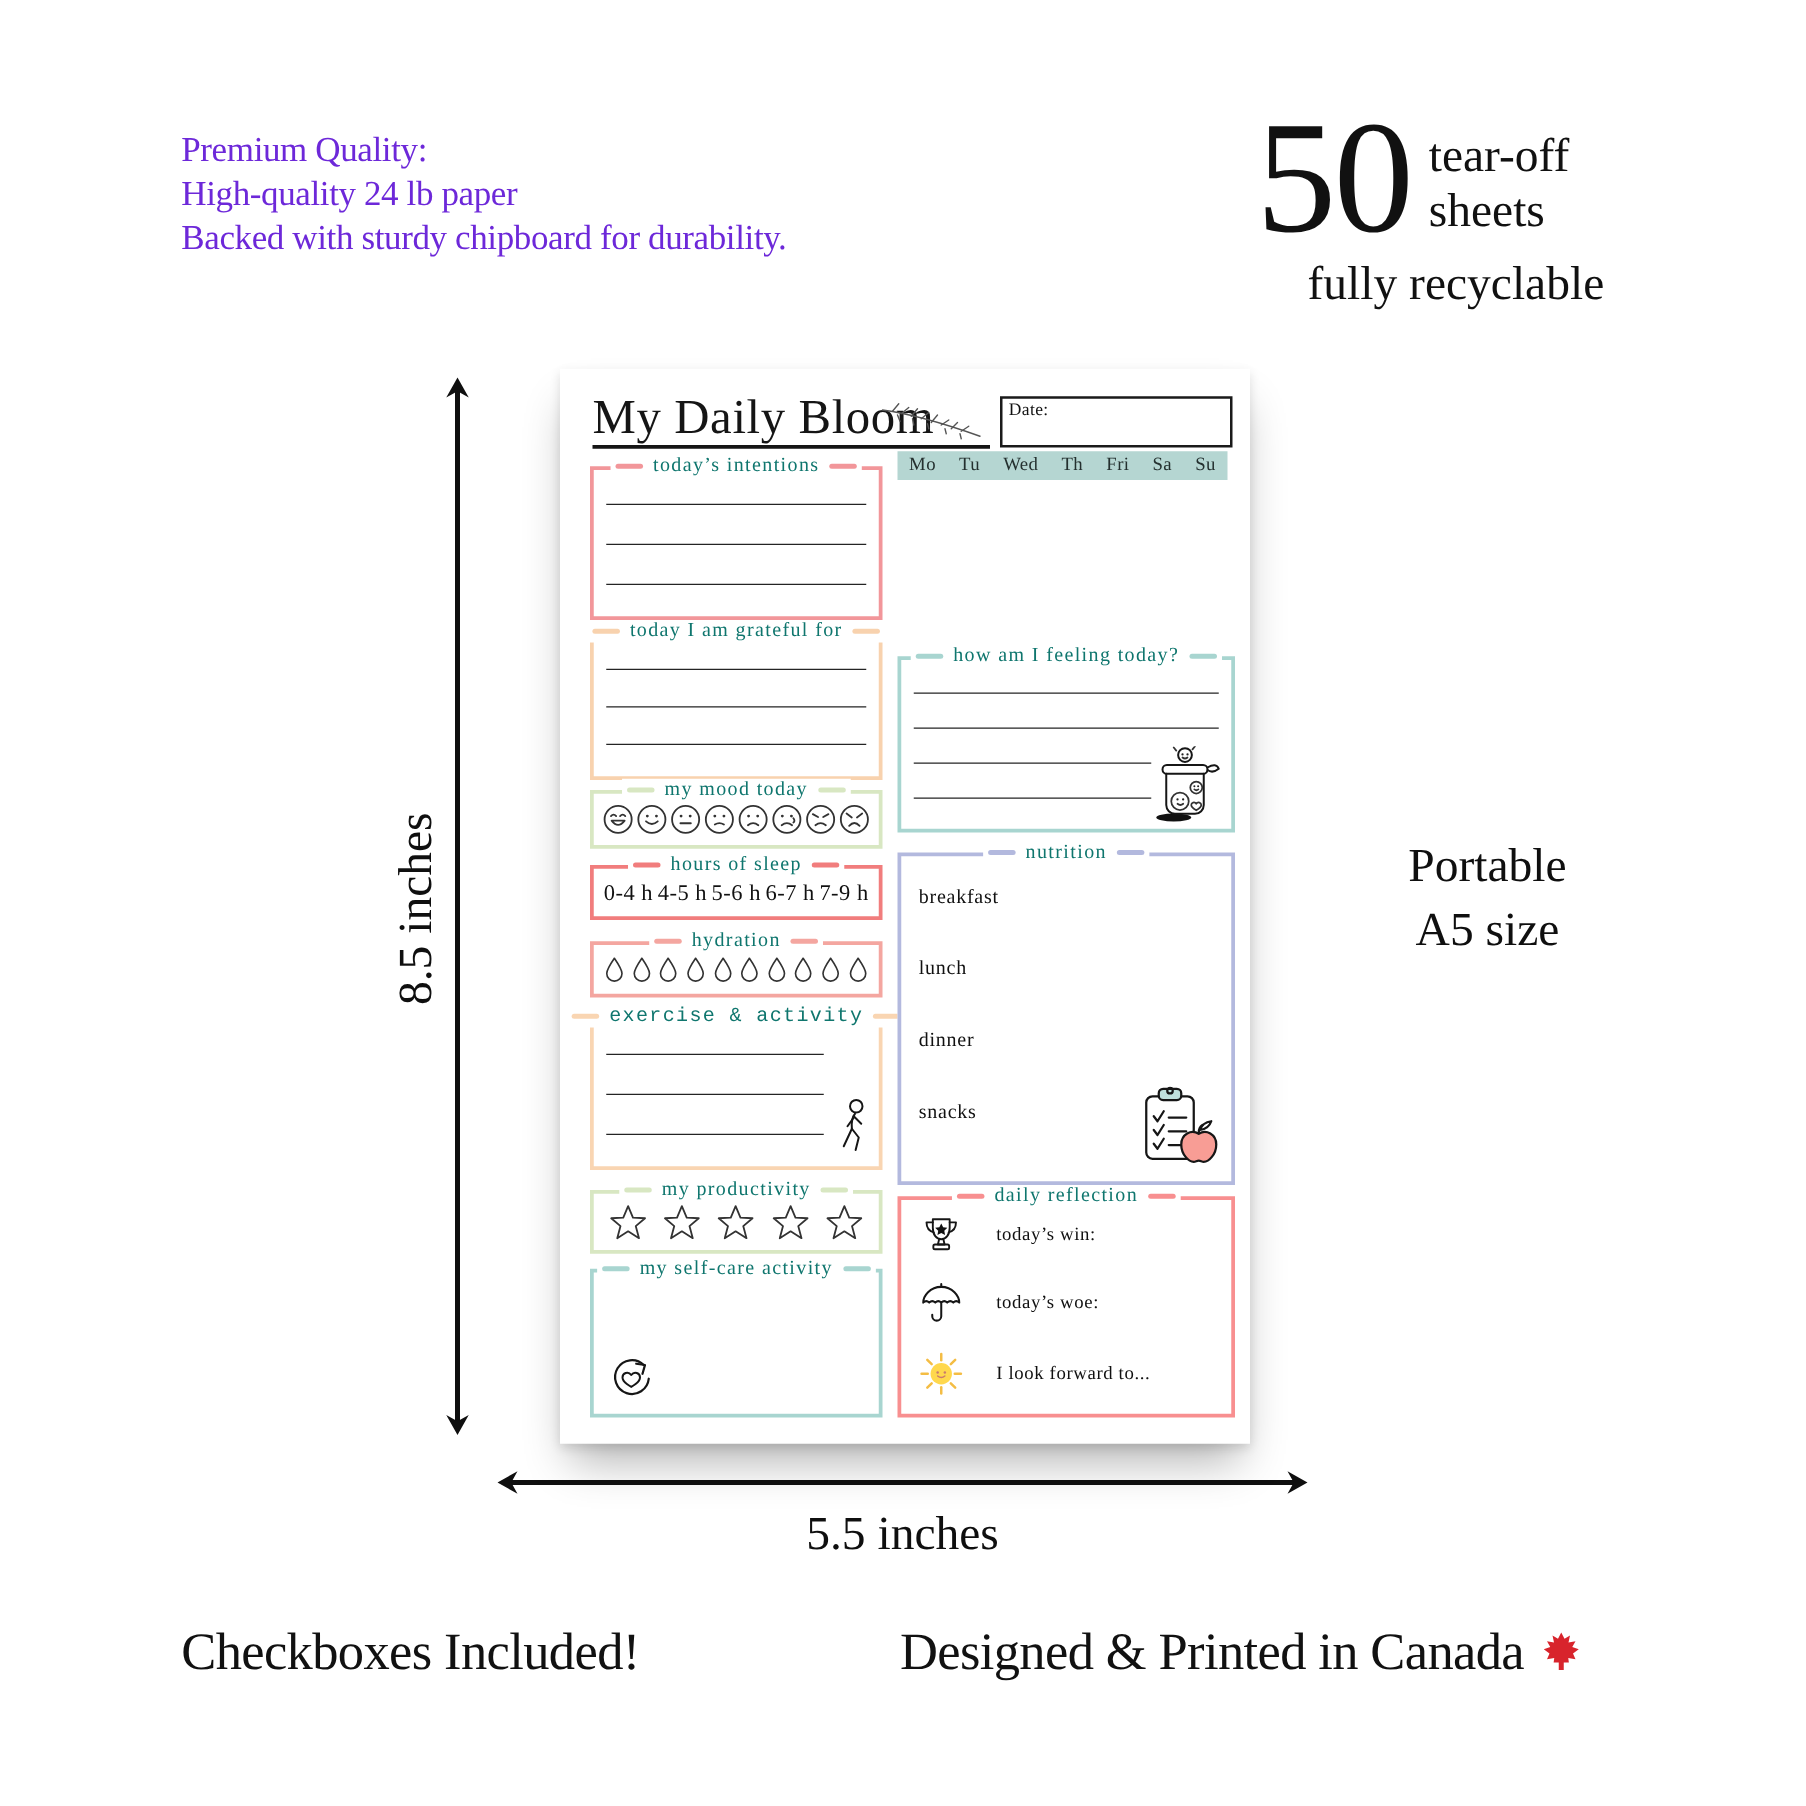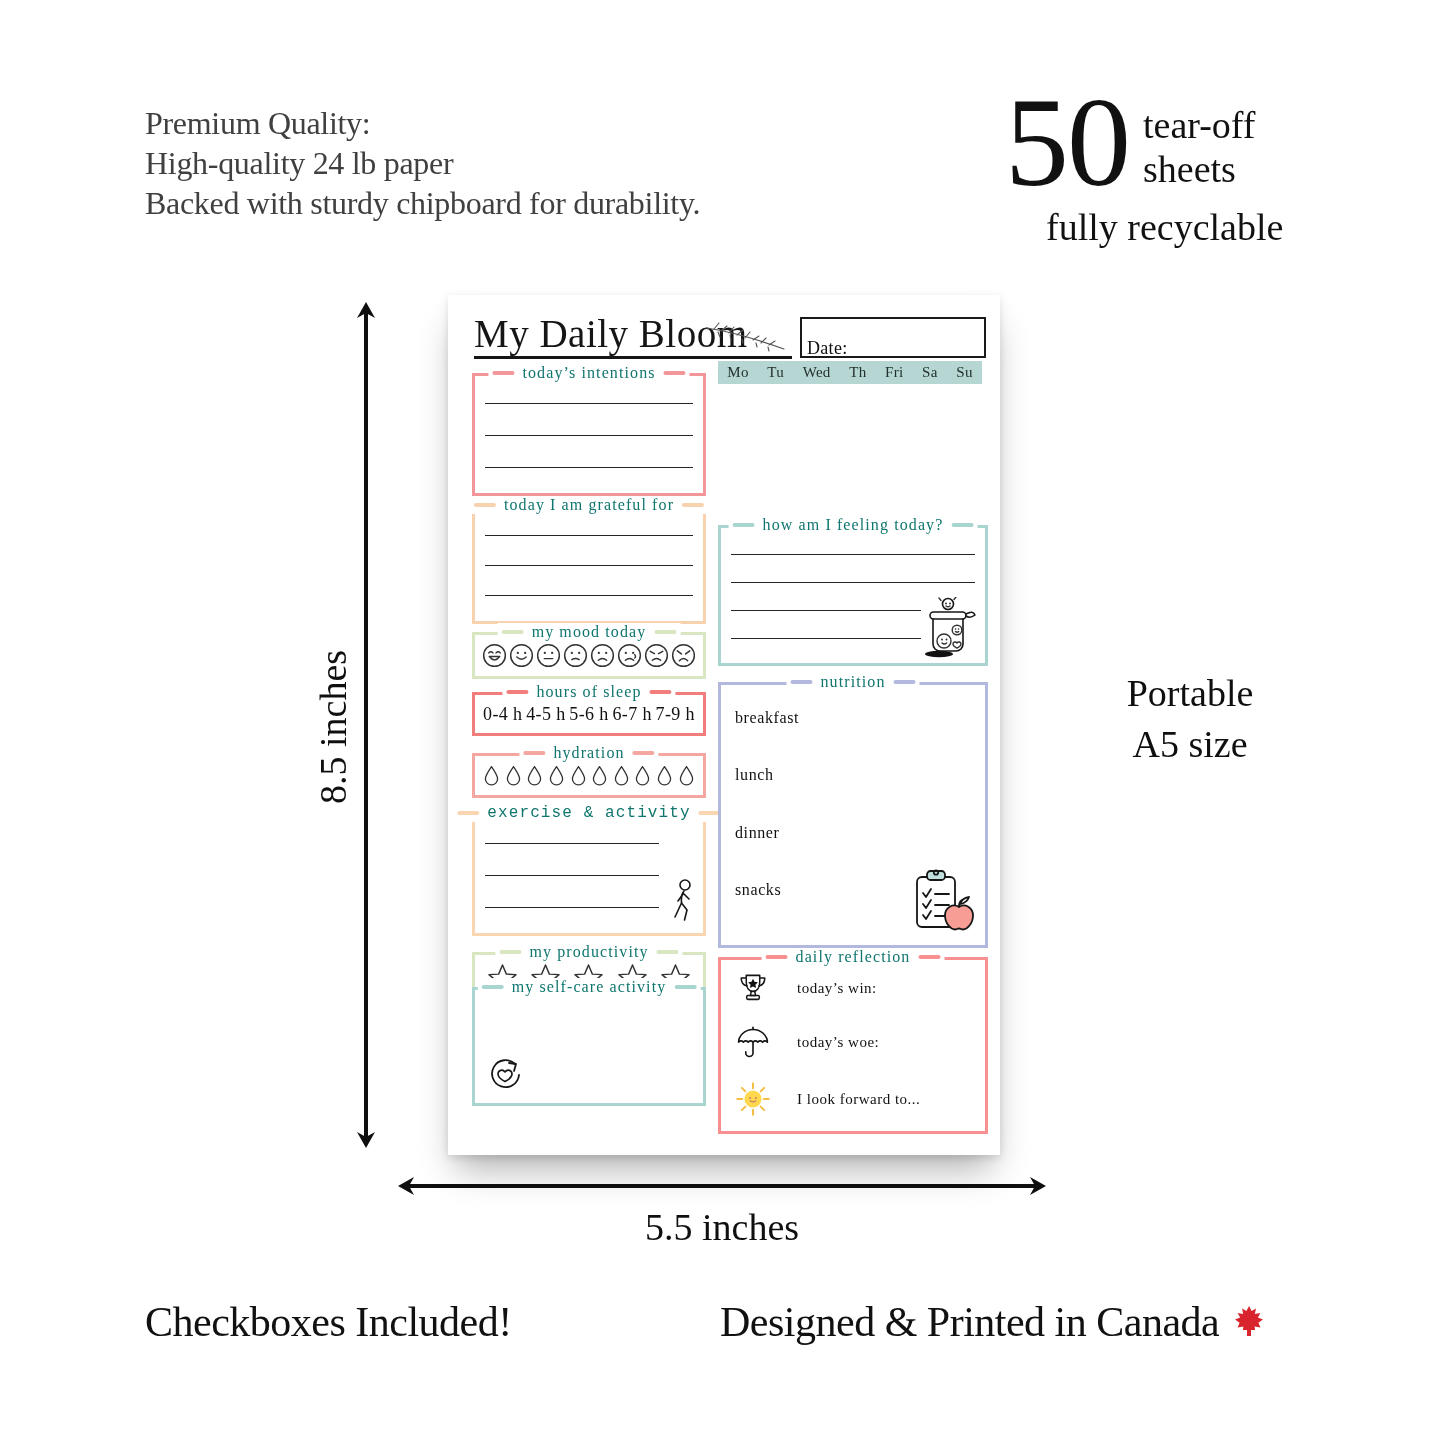"Premium Quality:" .mk { color: #404040 -> #6d28d9; font-size: 32px -> 28px }
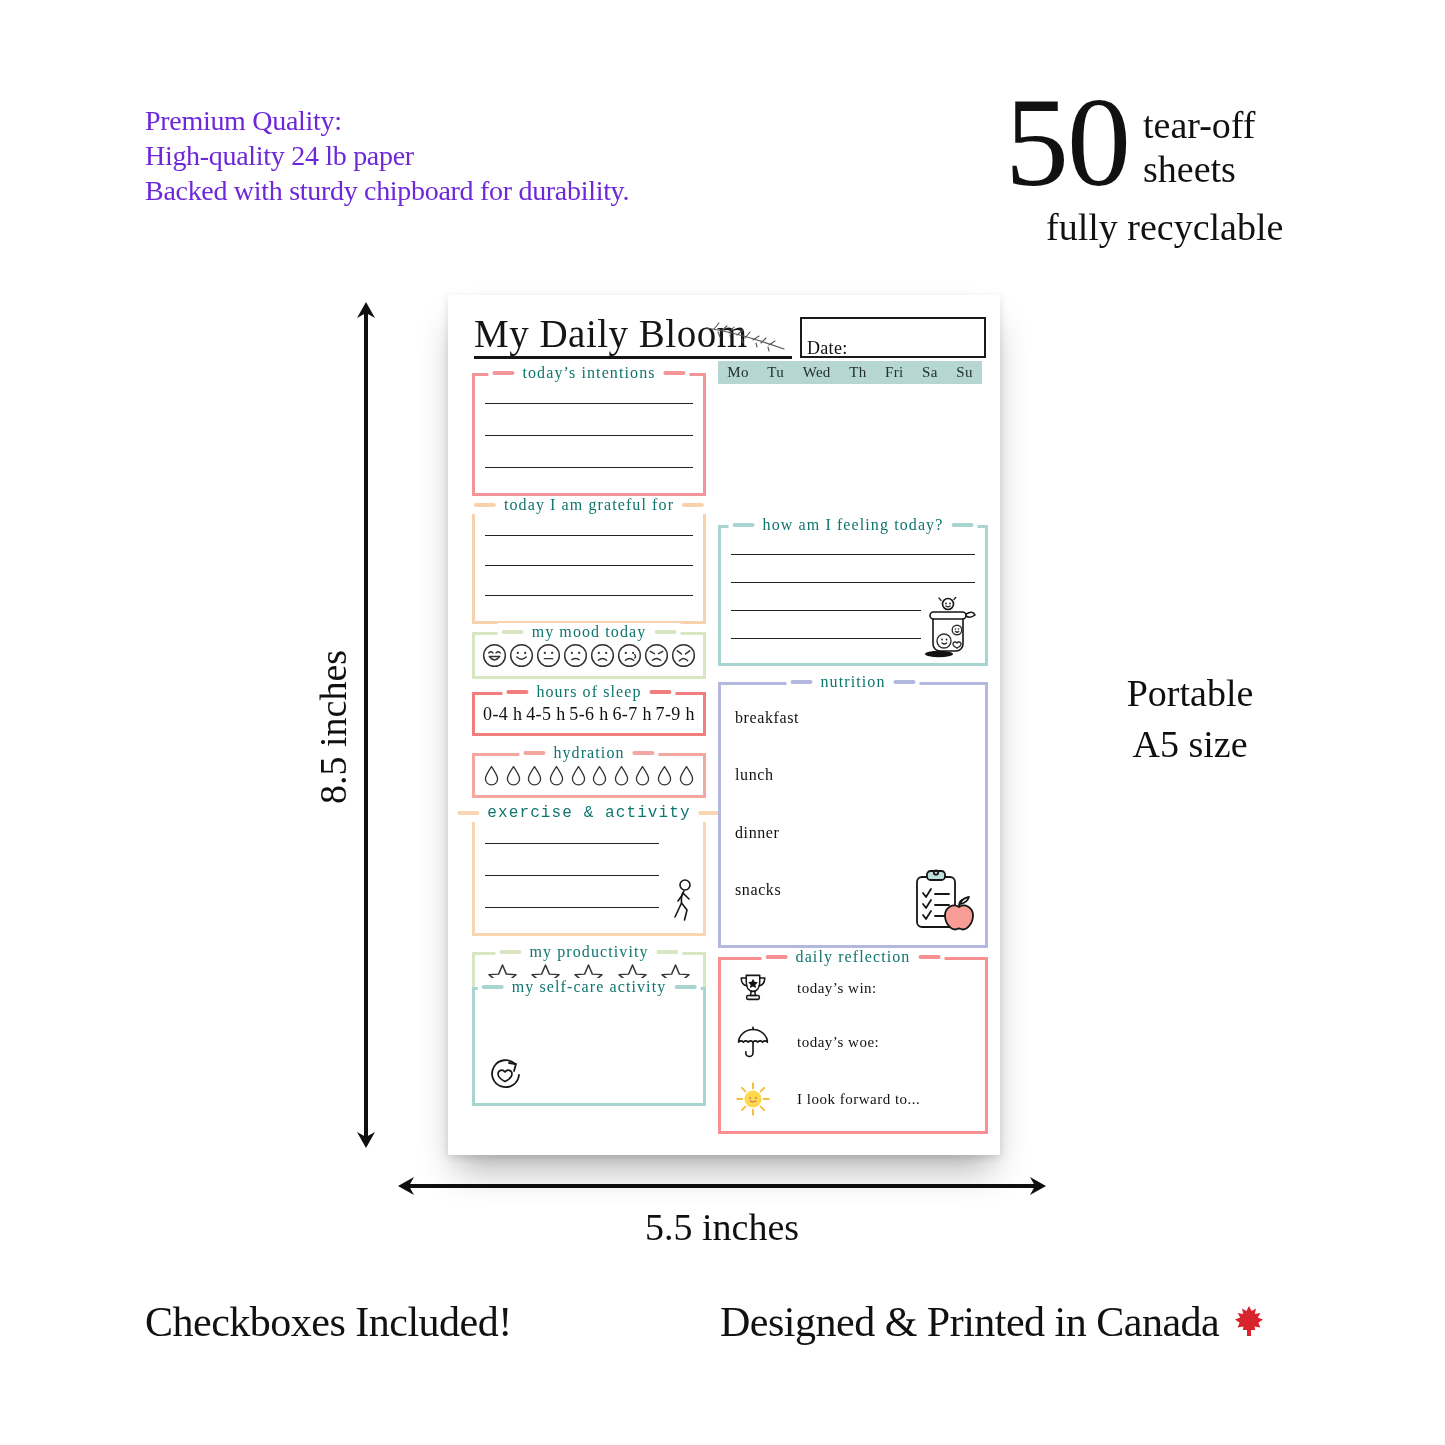"Date:" .datebox .dl { font-size: 18px -> 14px; padding: 19px 5px -> 2px 5px }
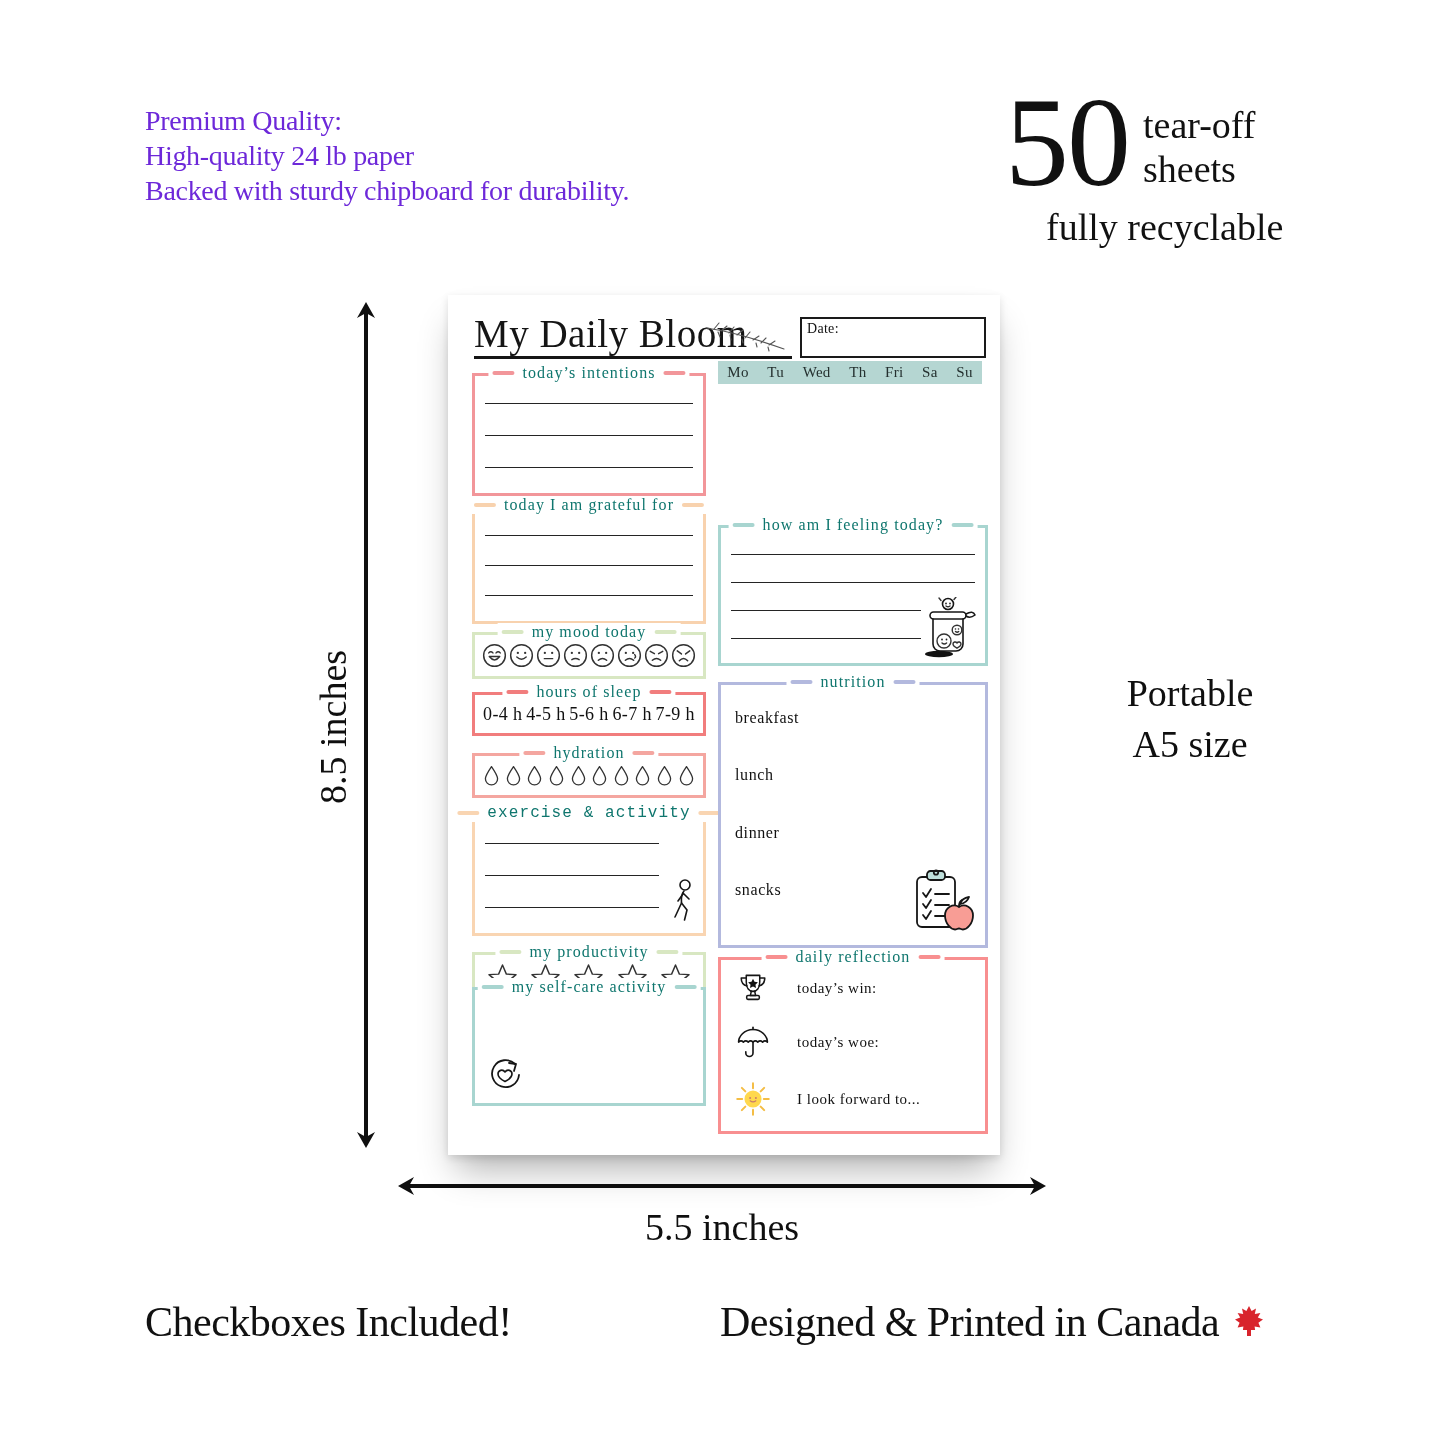"my self-care activity" div.box { top: 692px -> 720px }
